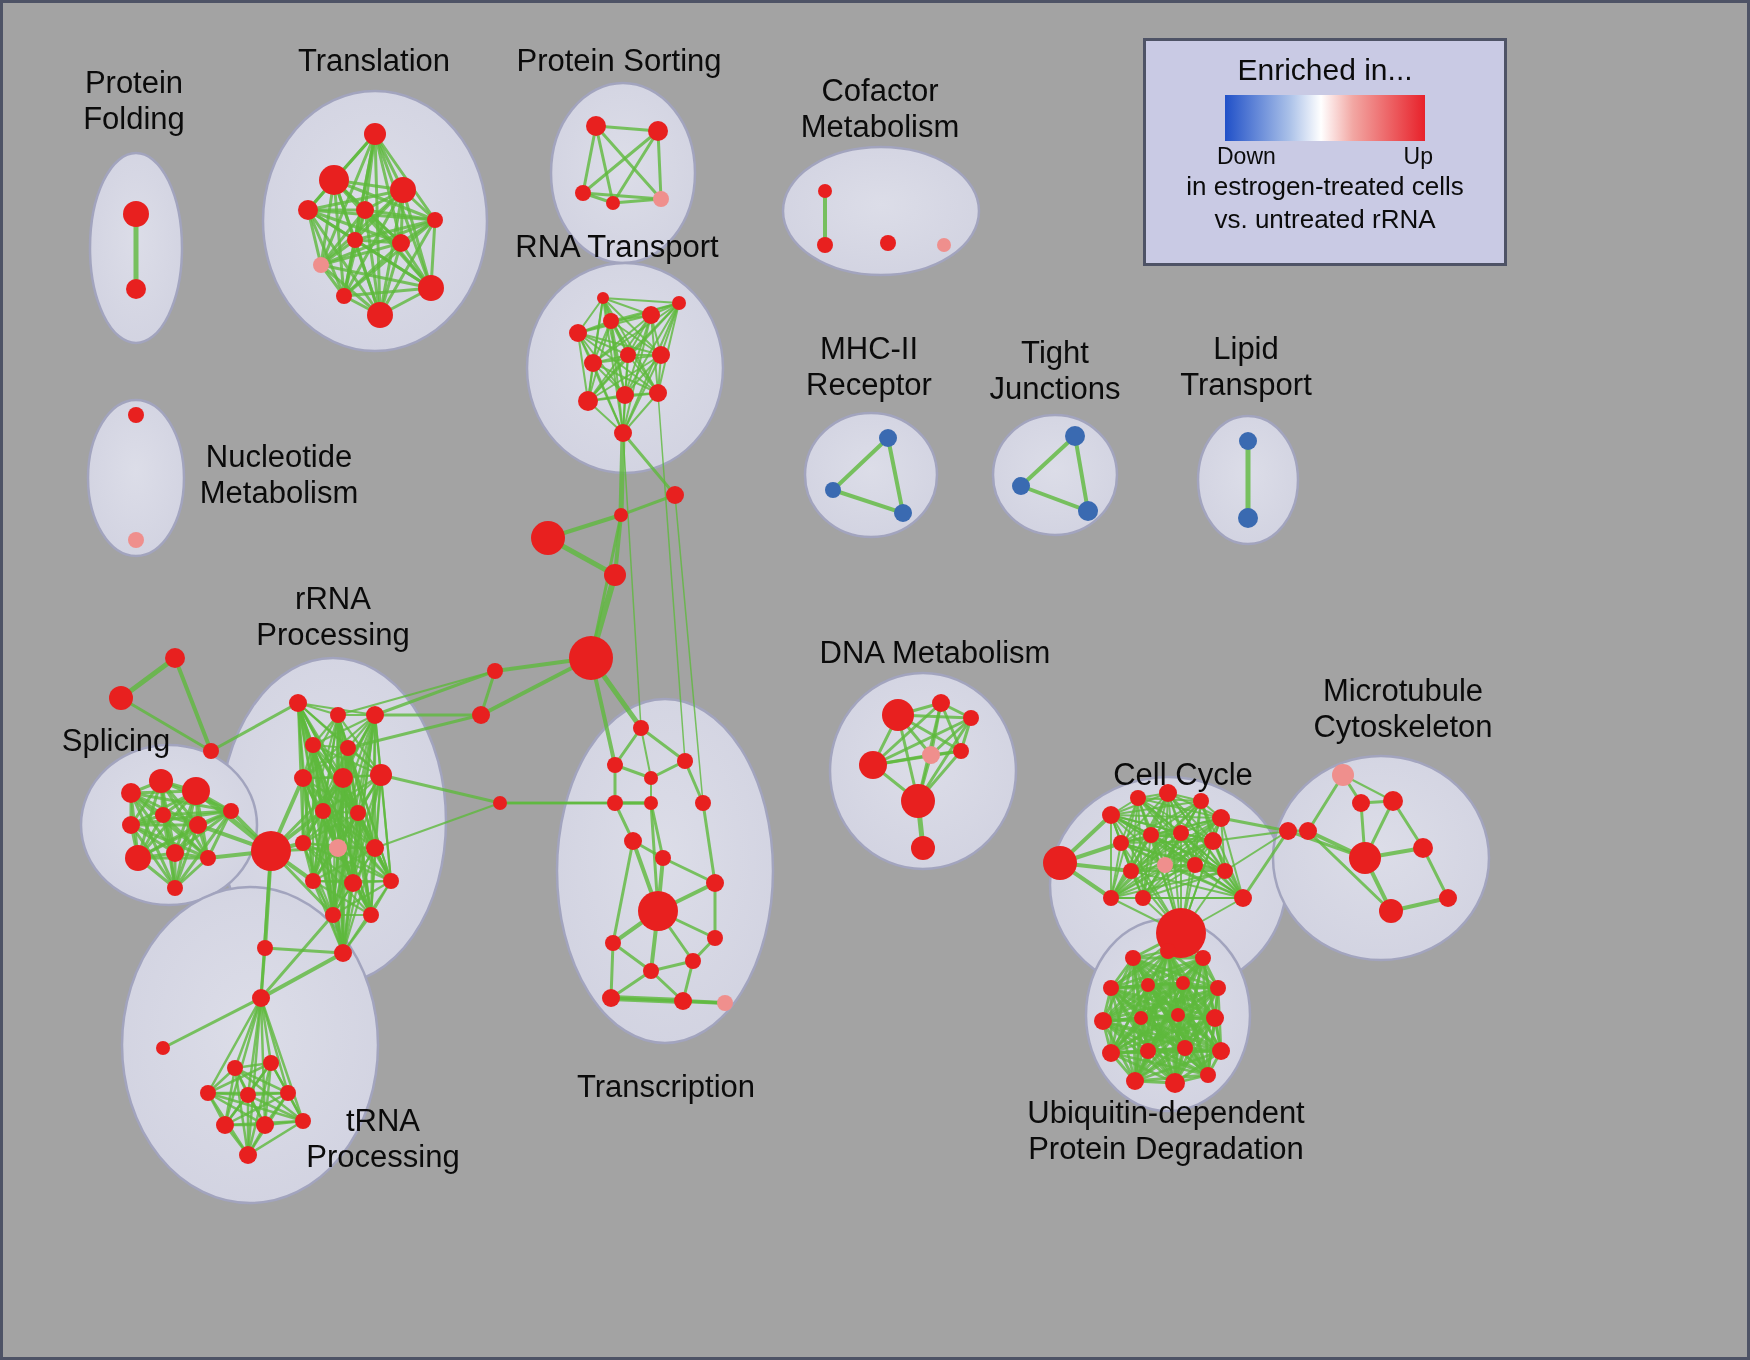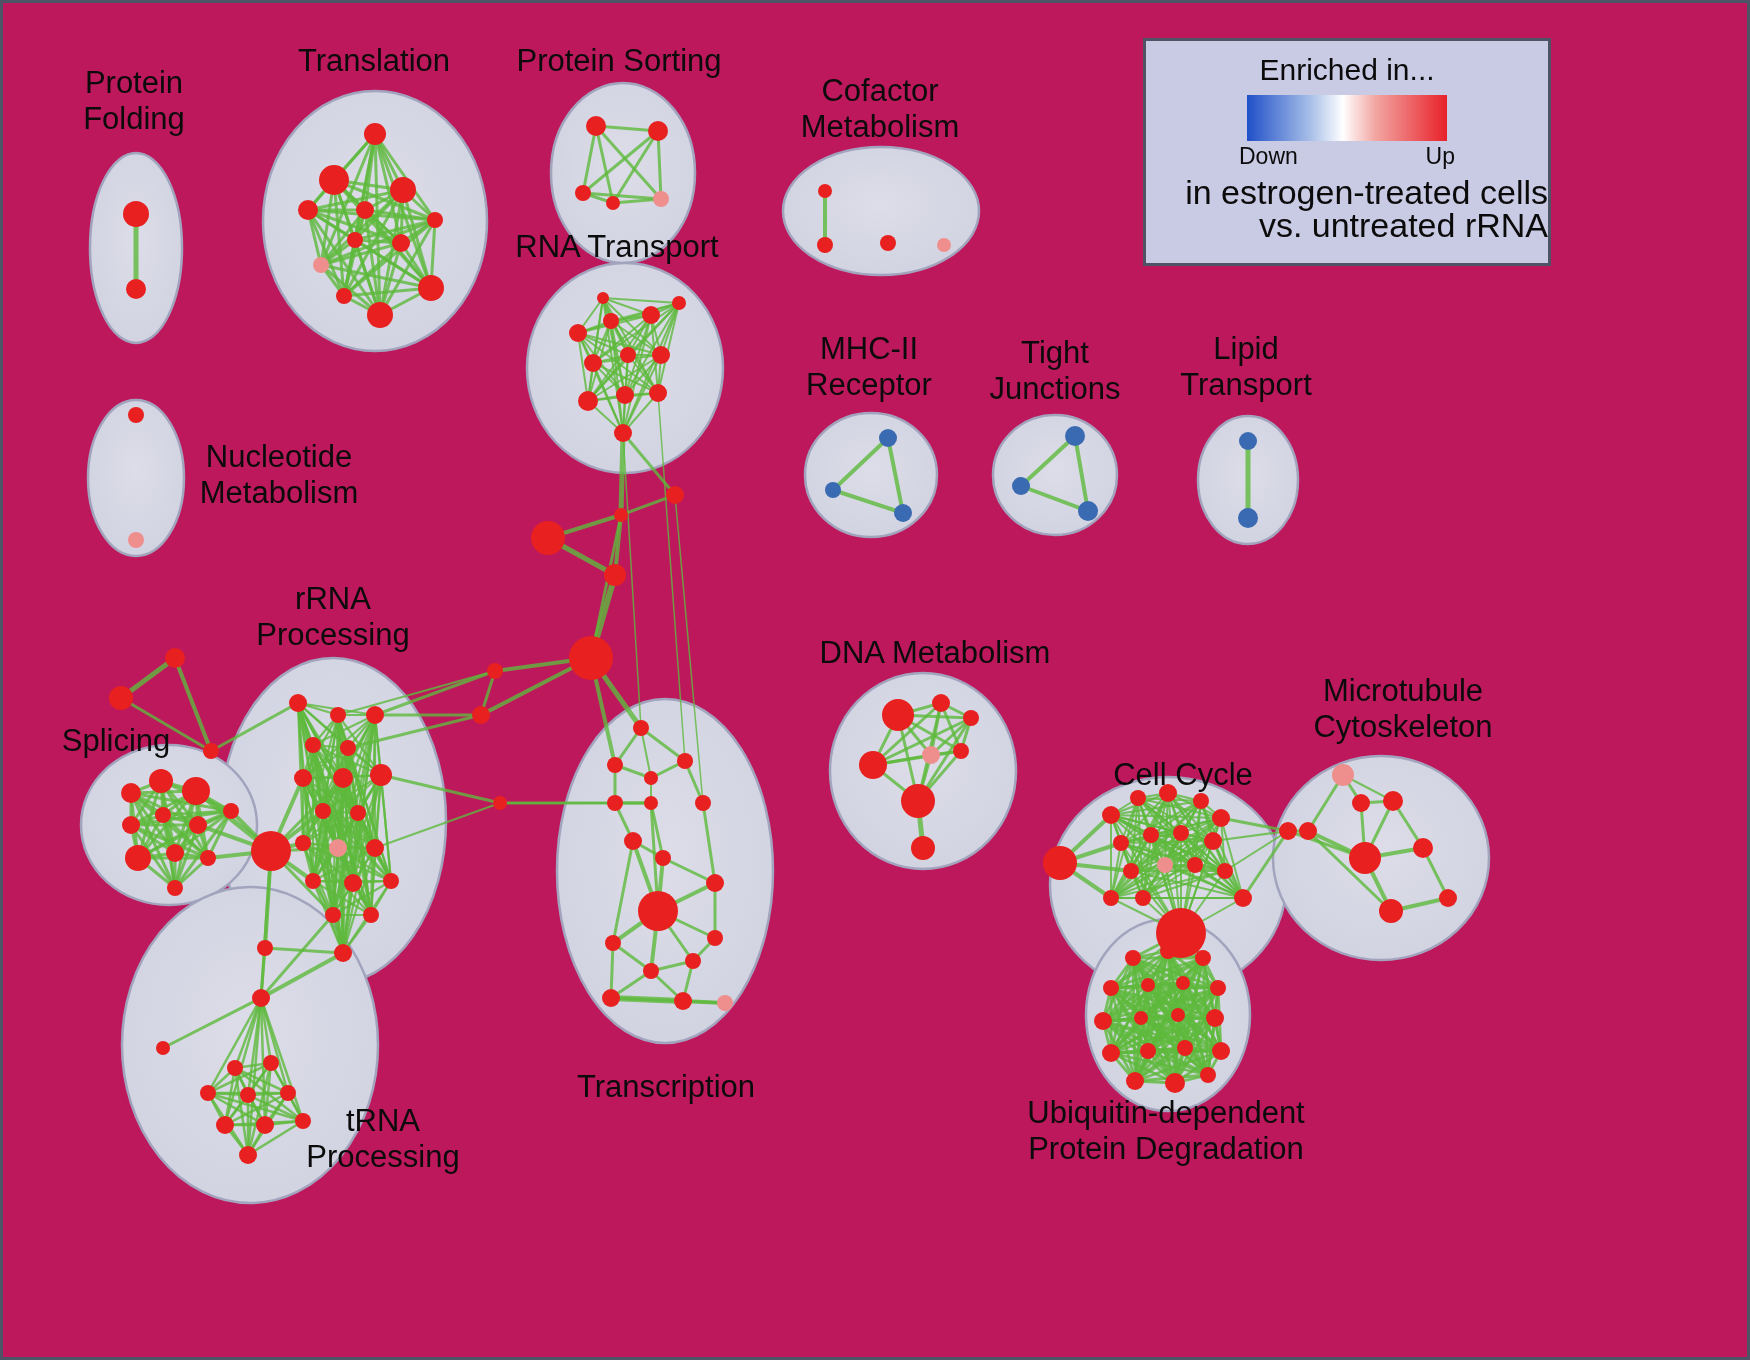"Protein" .figure { background: #be185d -> #a3a3a3 }
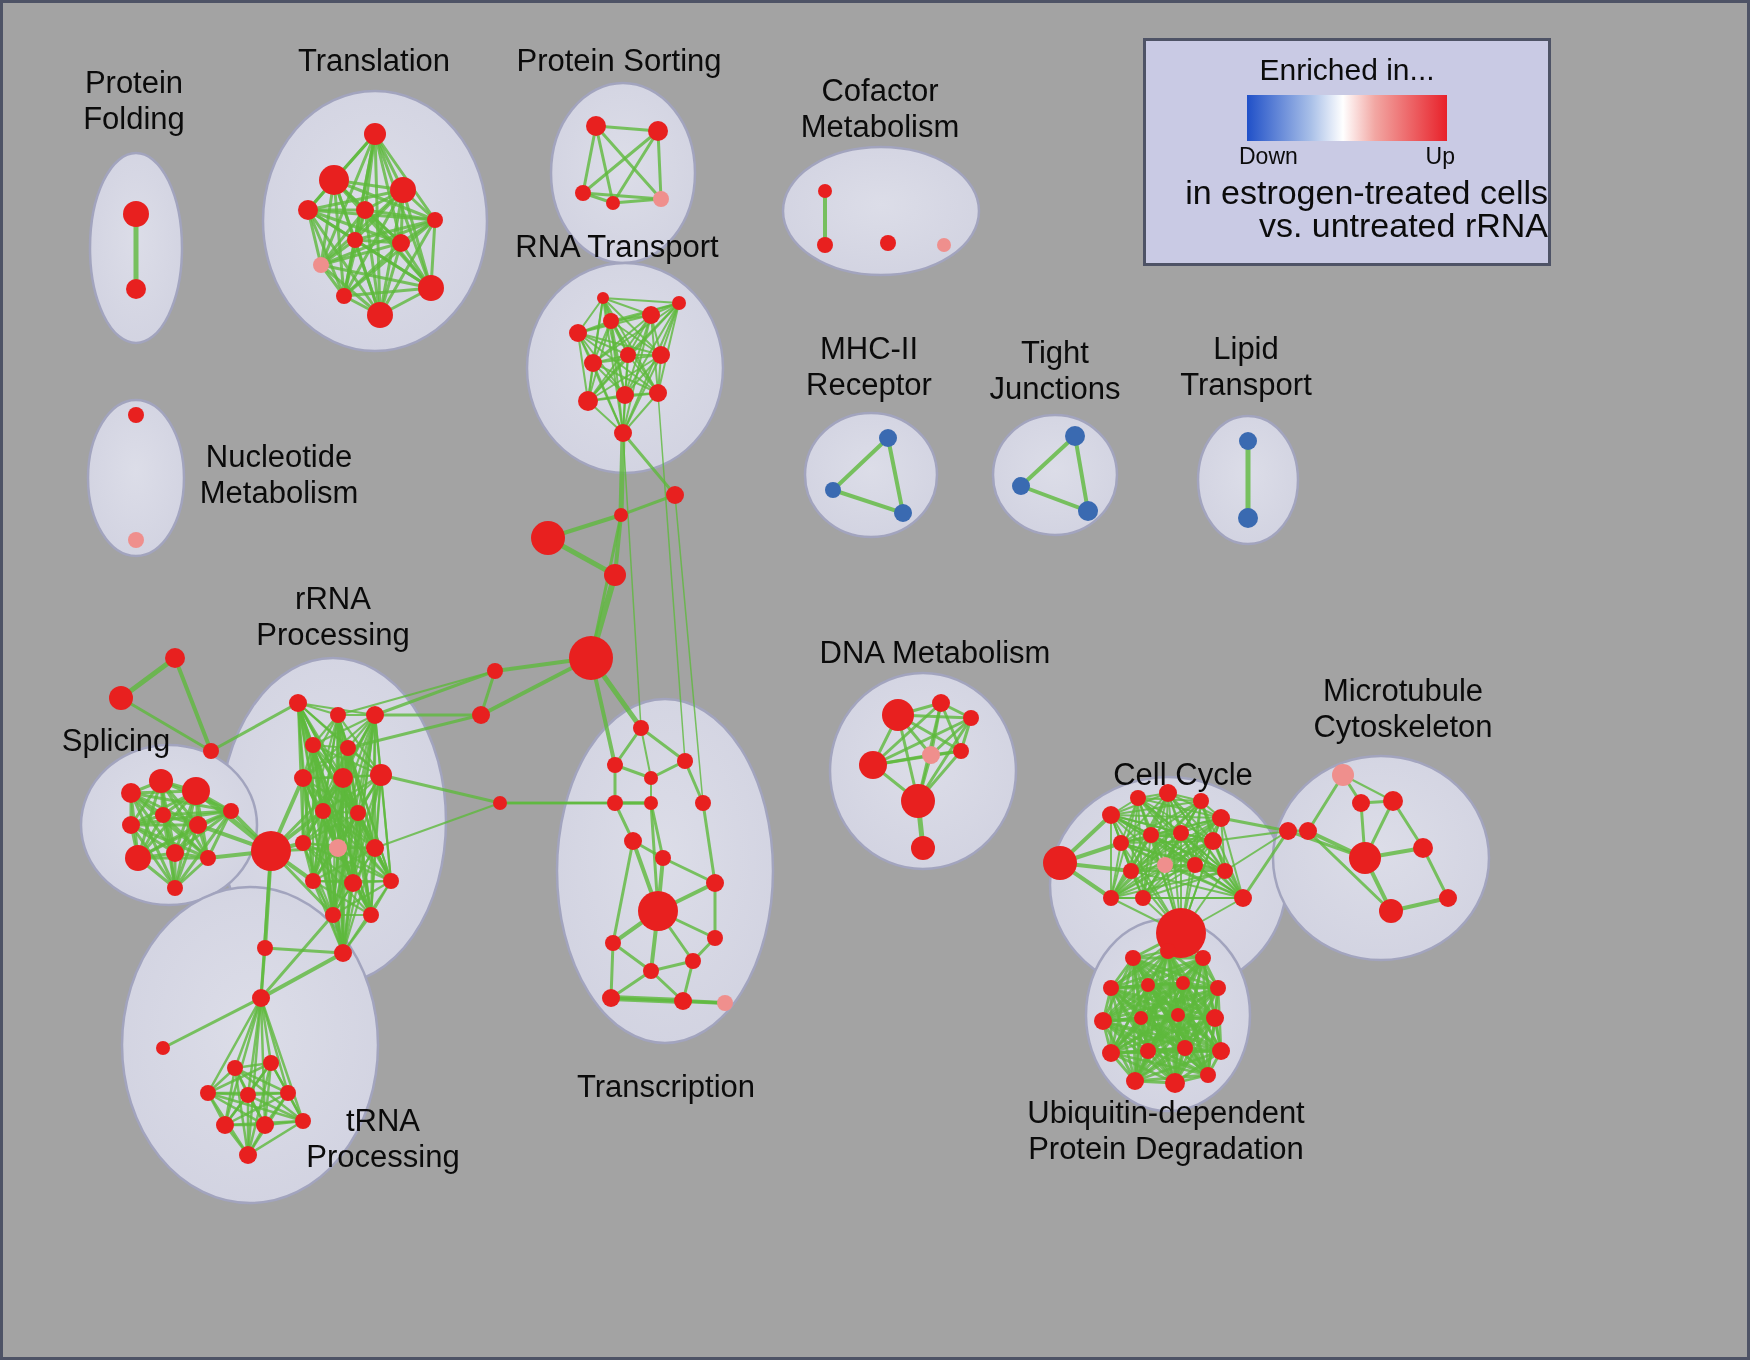"Enriched in..." .legend { width: 408px -> 364px }
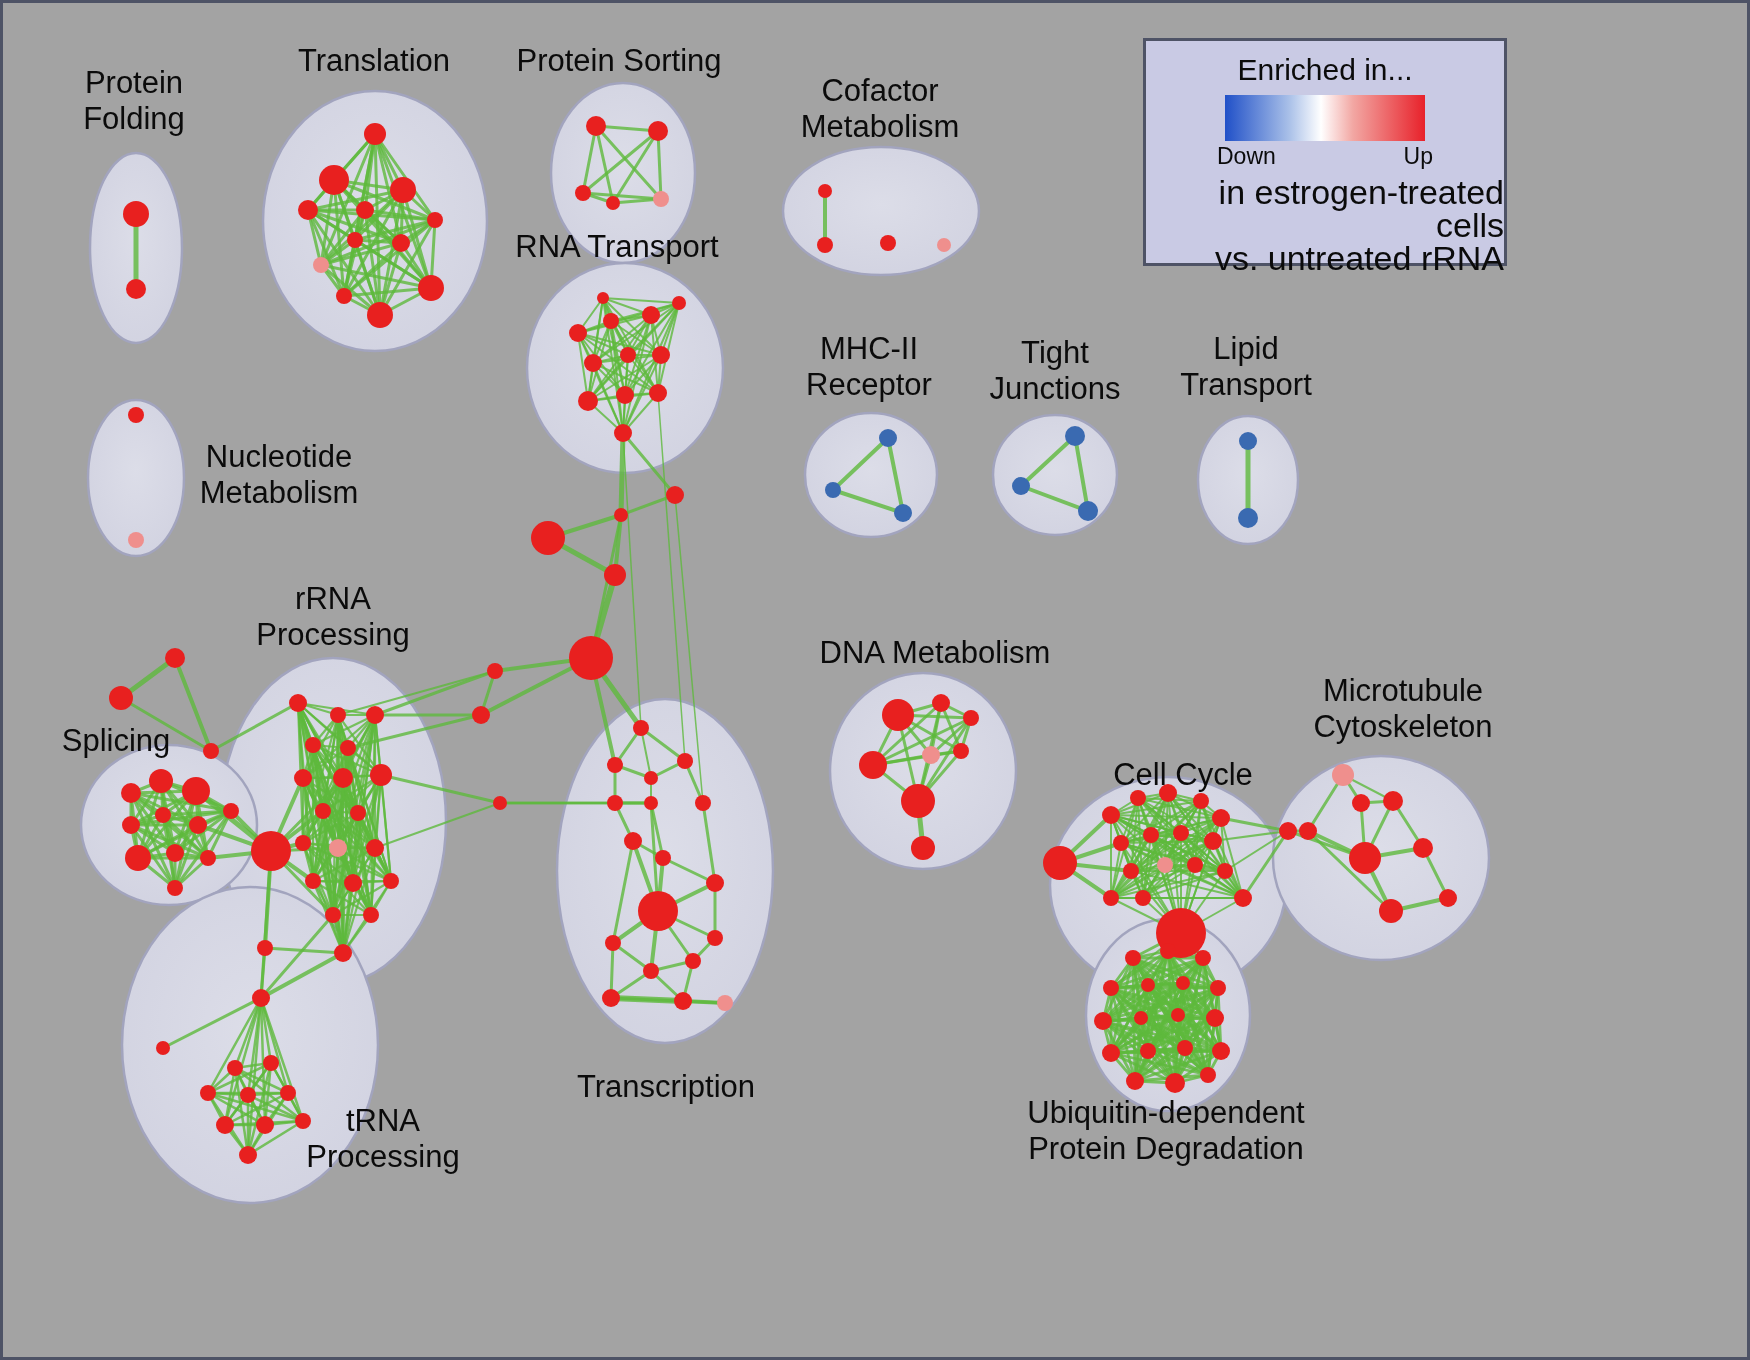"in estrogen-treated cells" .legend-caption { font-size: 34px -> 26px; margin-top: 6px -> none; text-align: right -> none }
